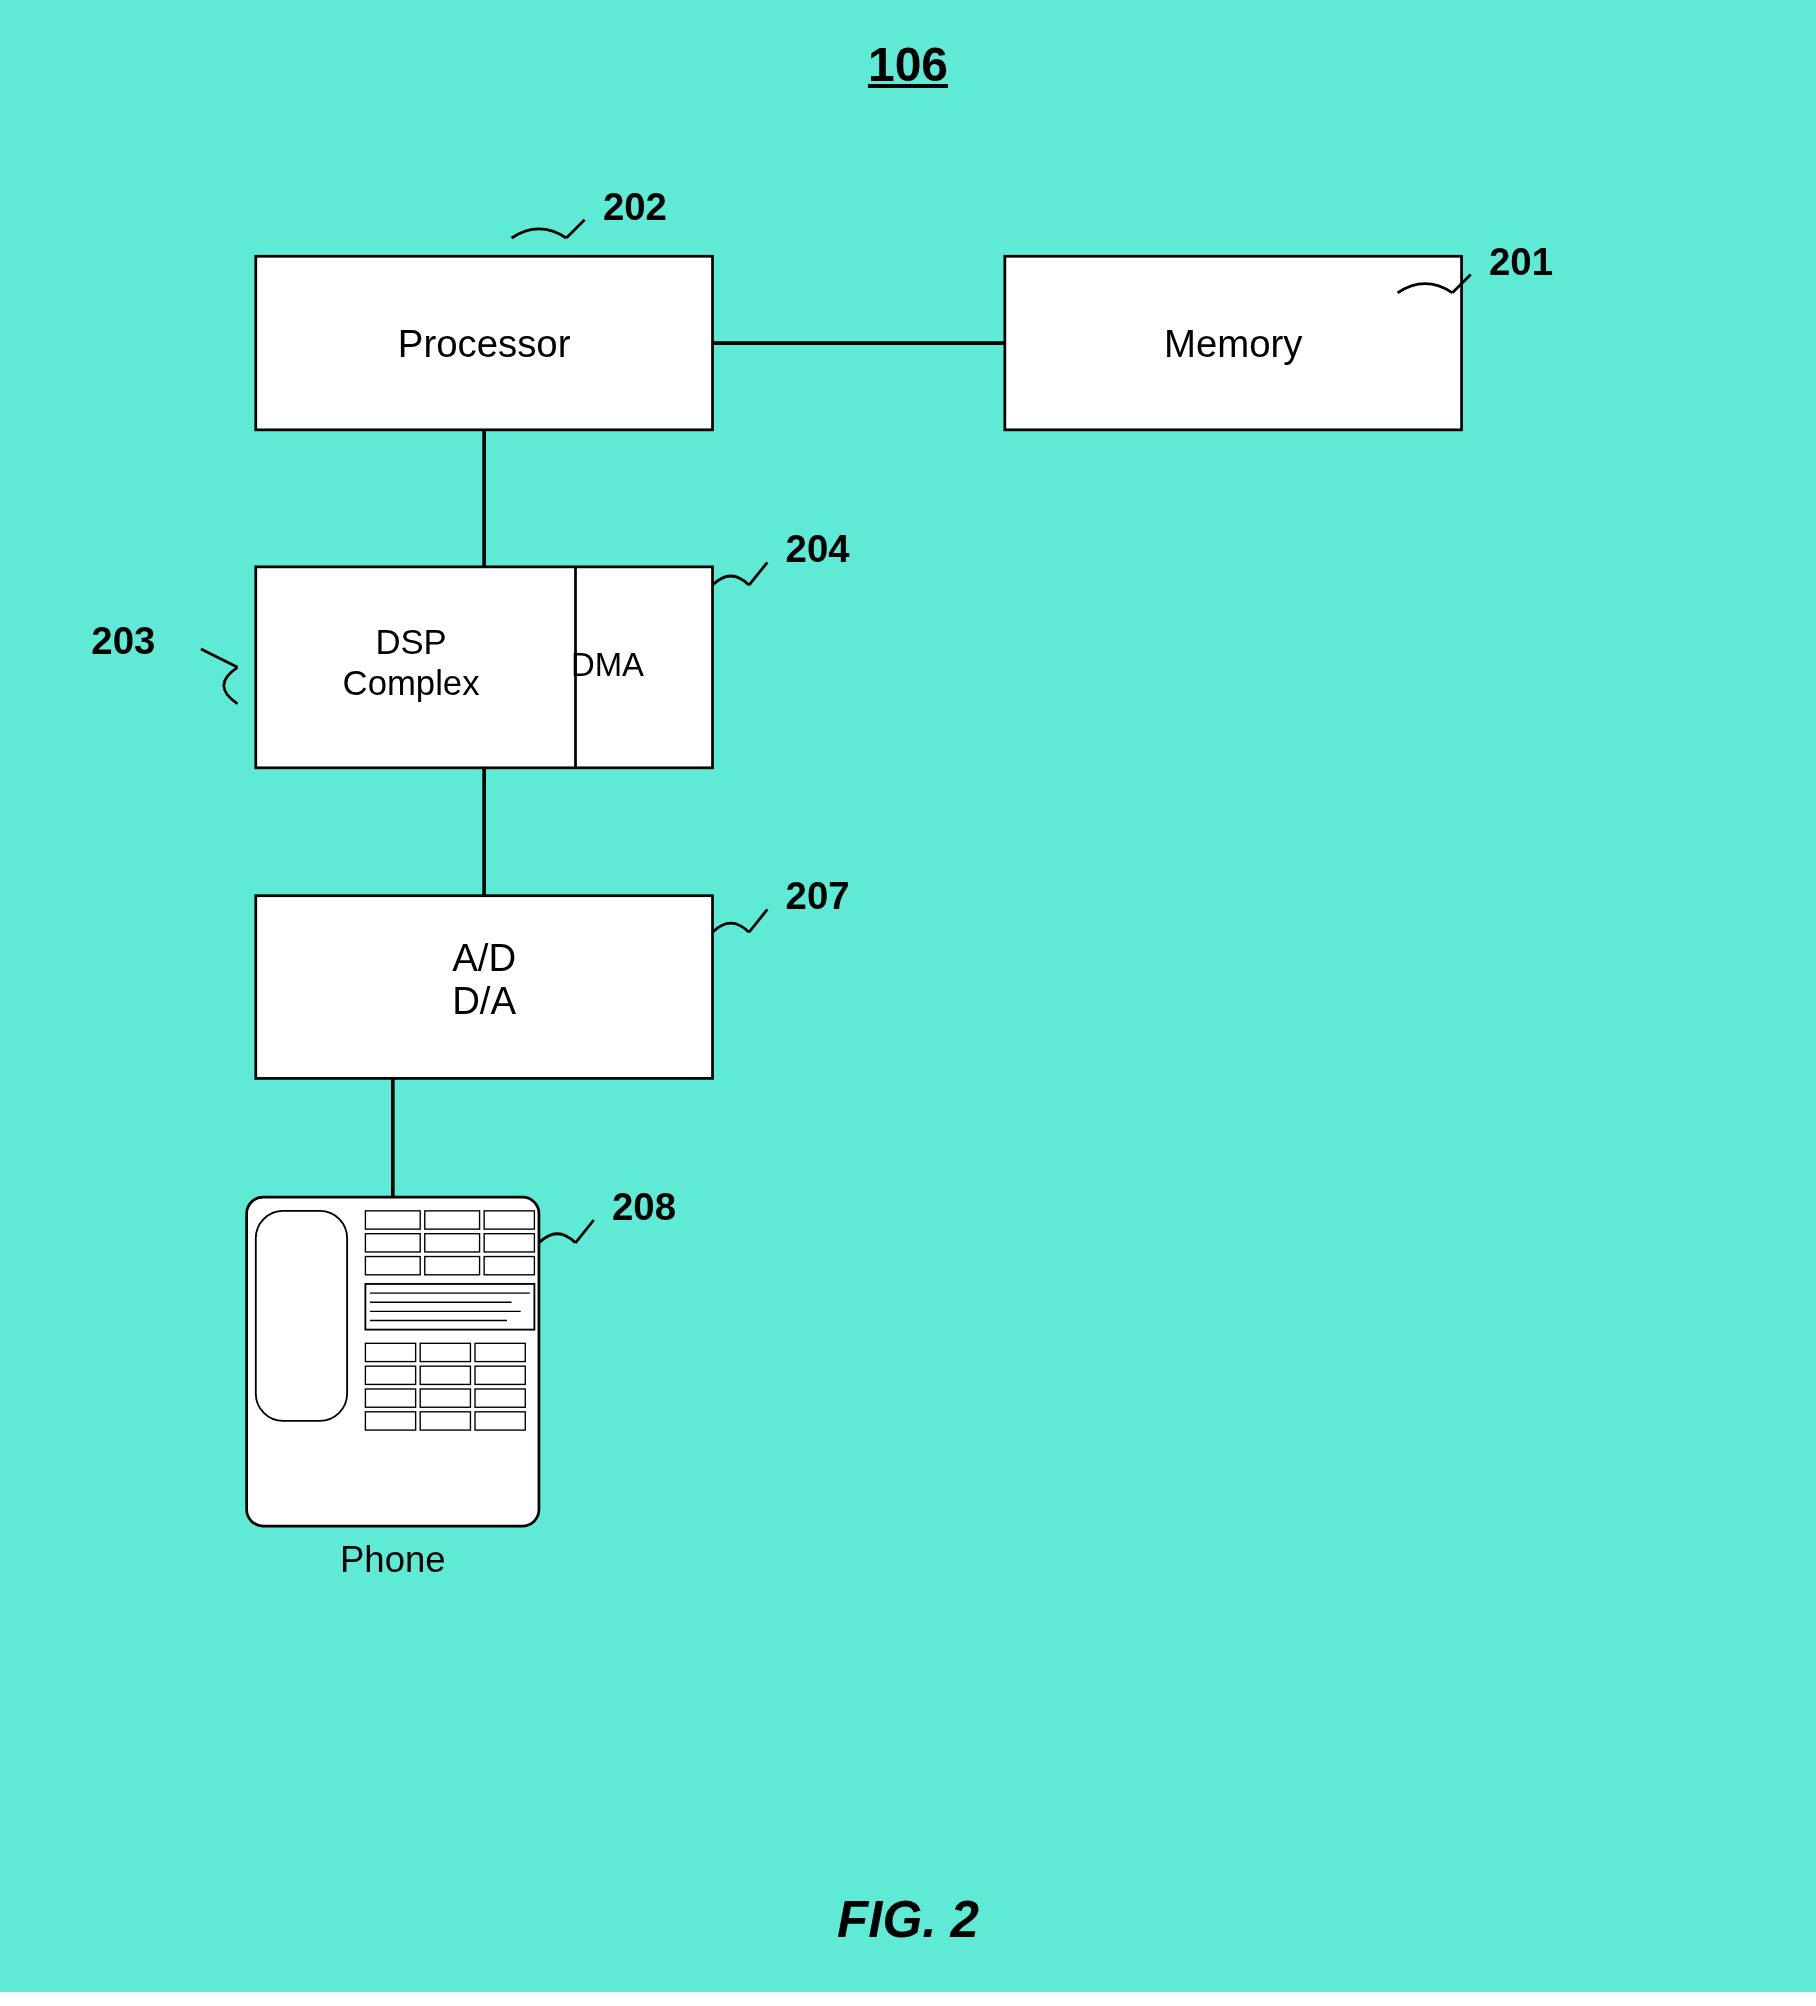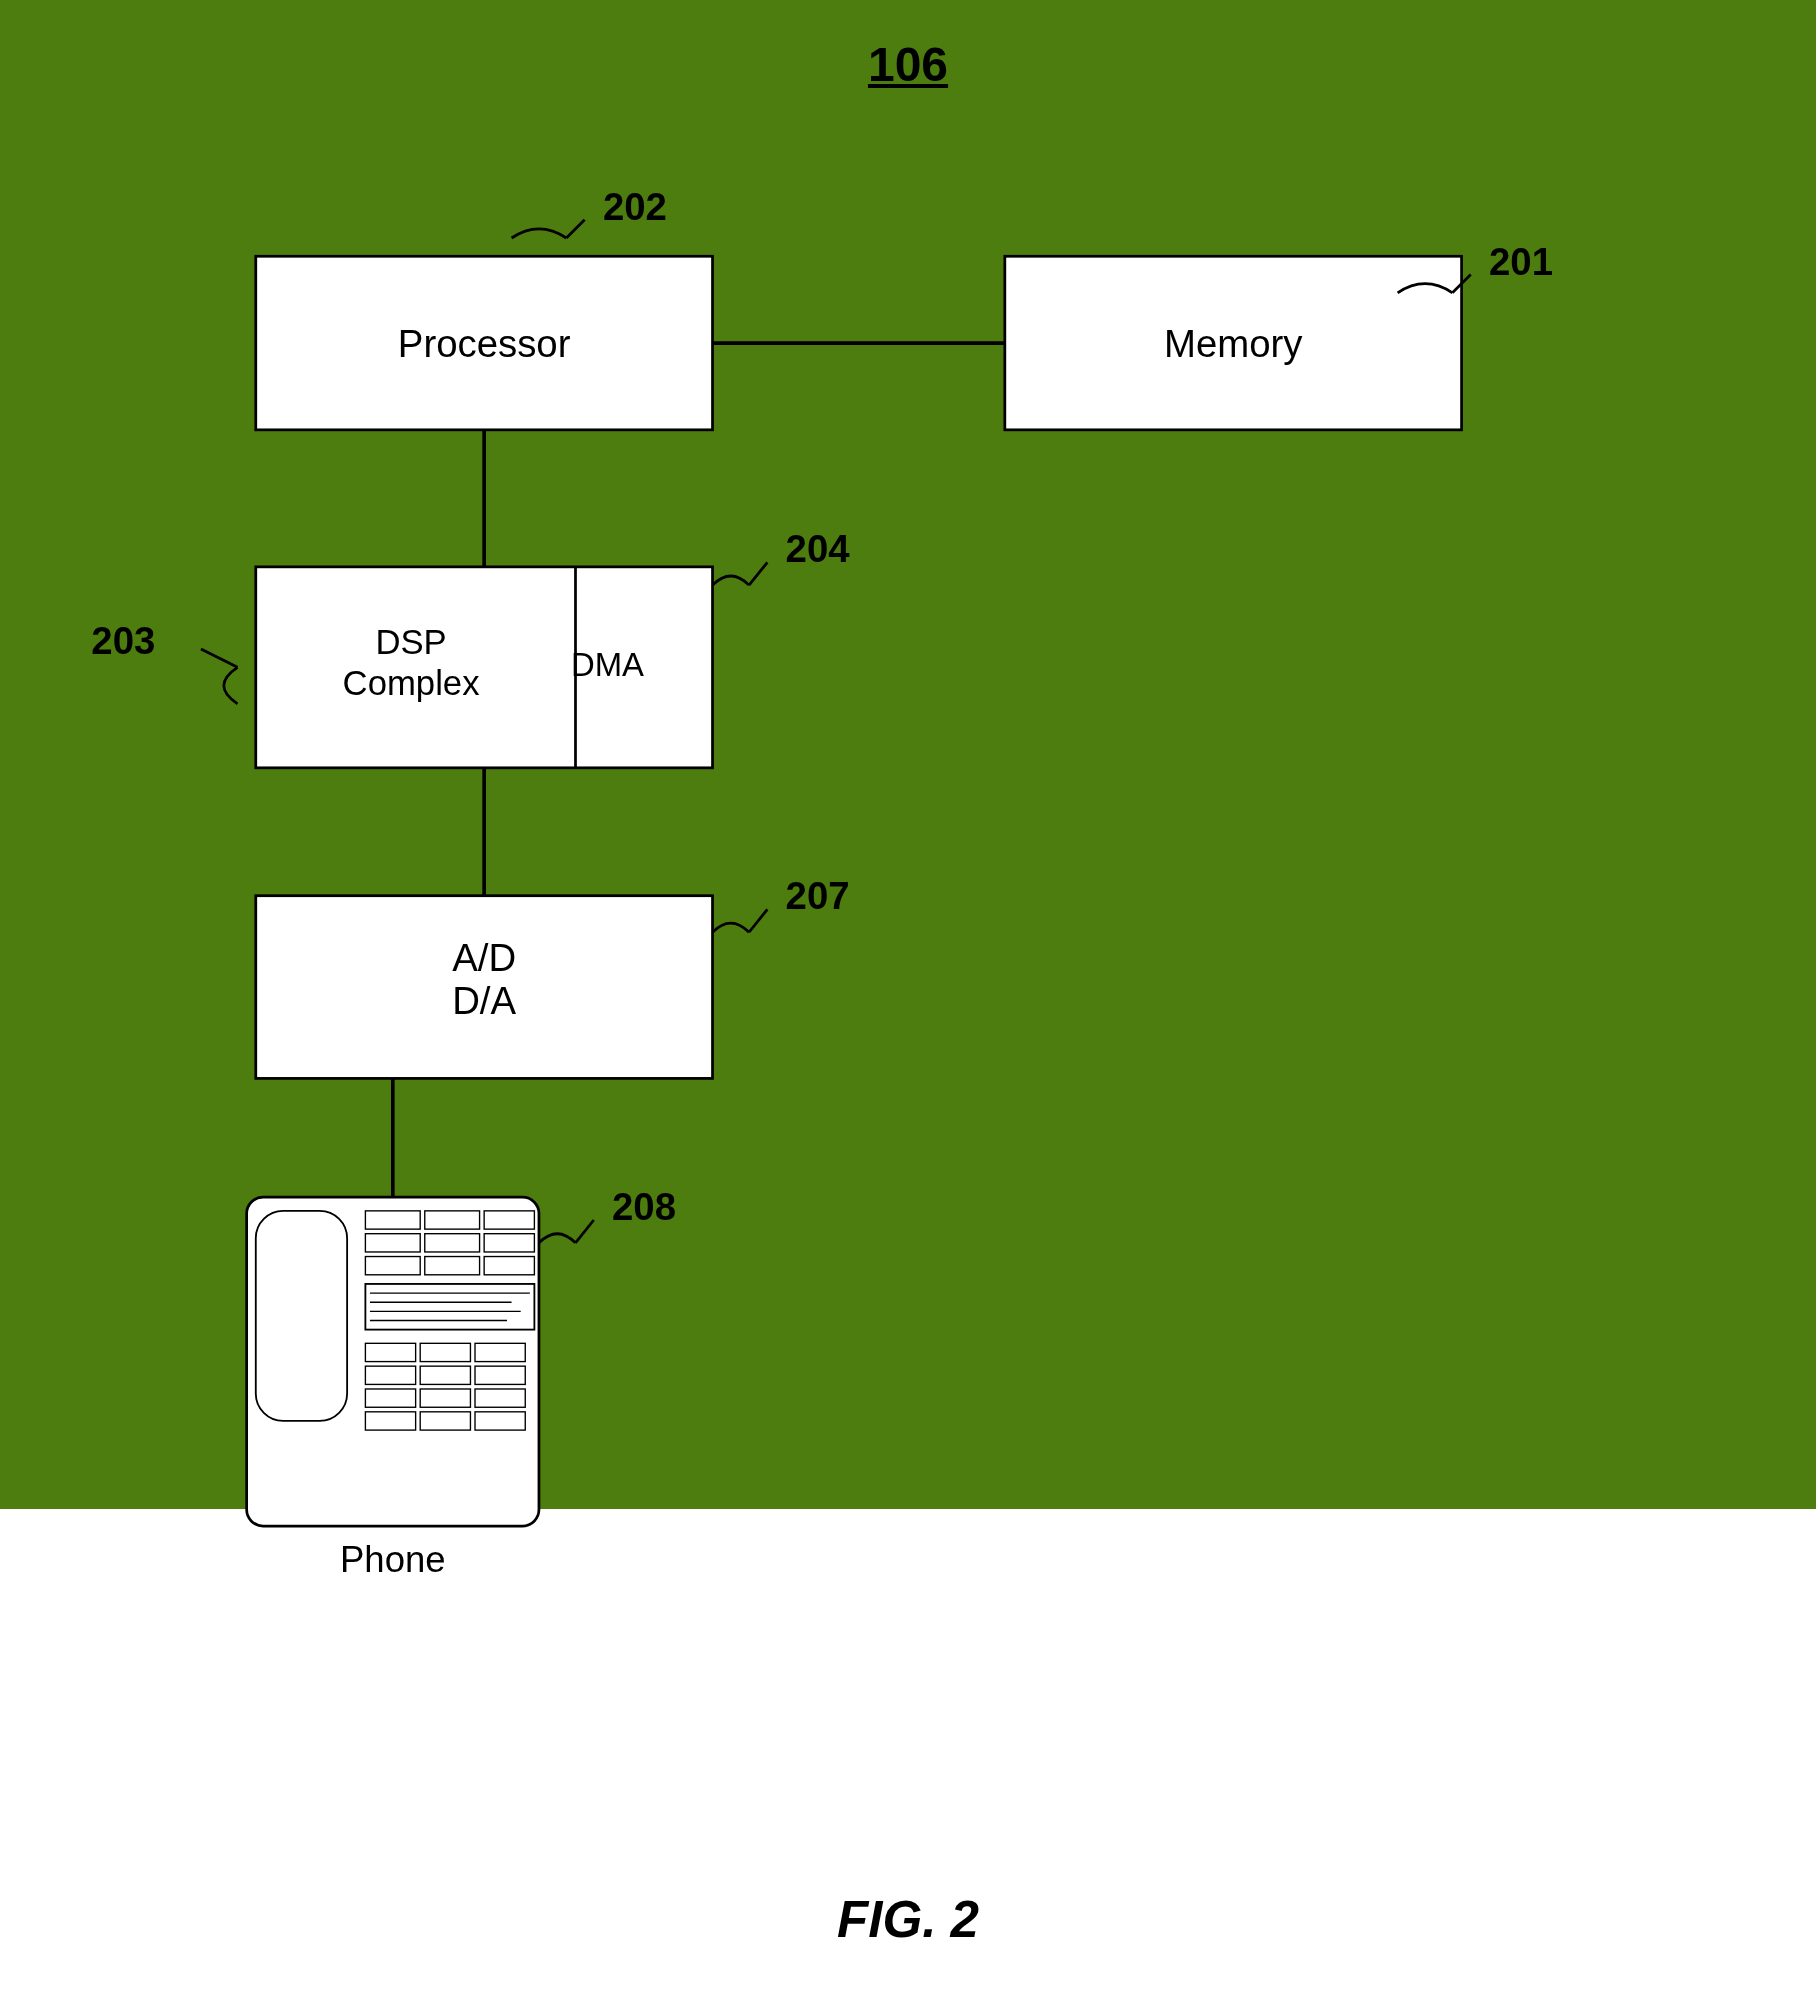"106" .page-container { background: #4d7c0f -> #5eead4; height: 1509px -> 1992px }
